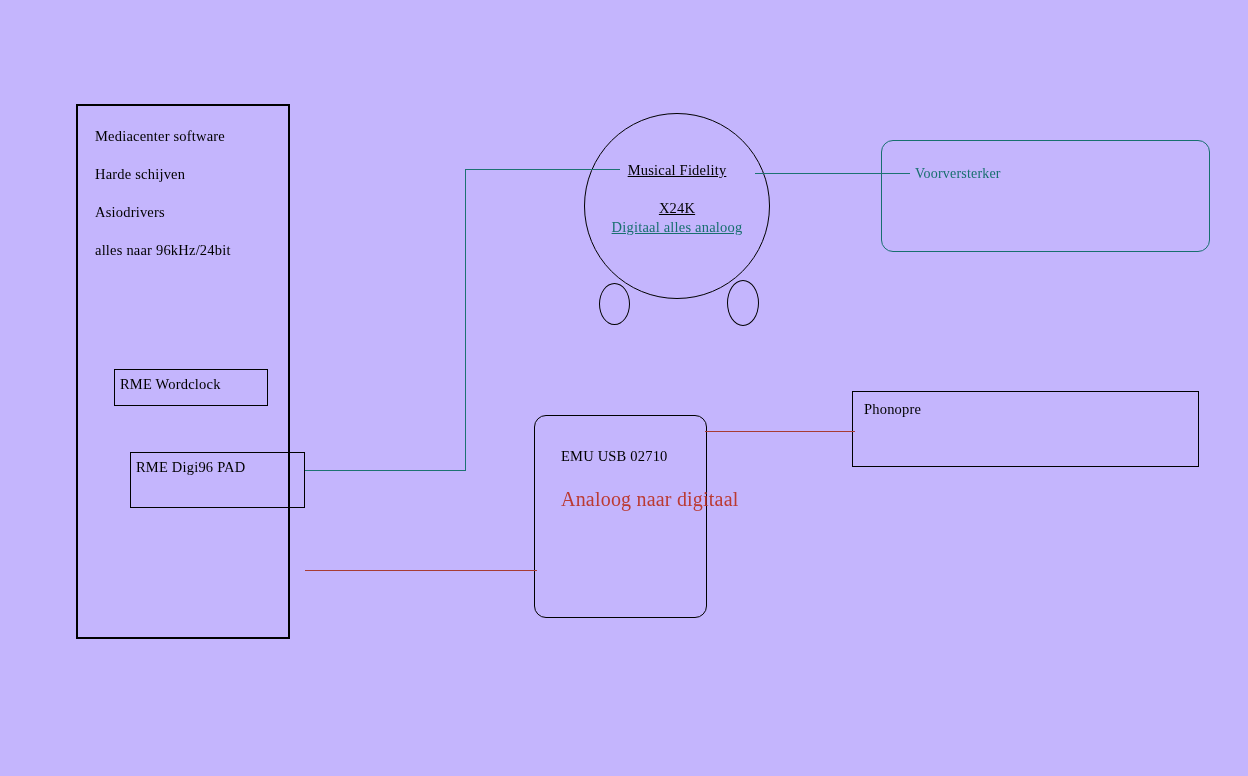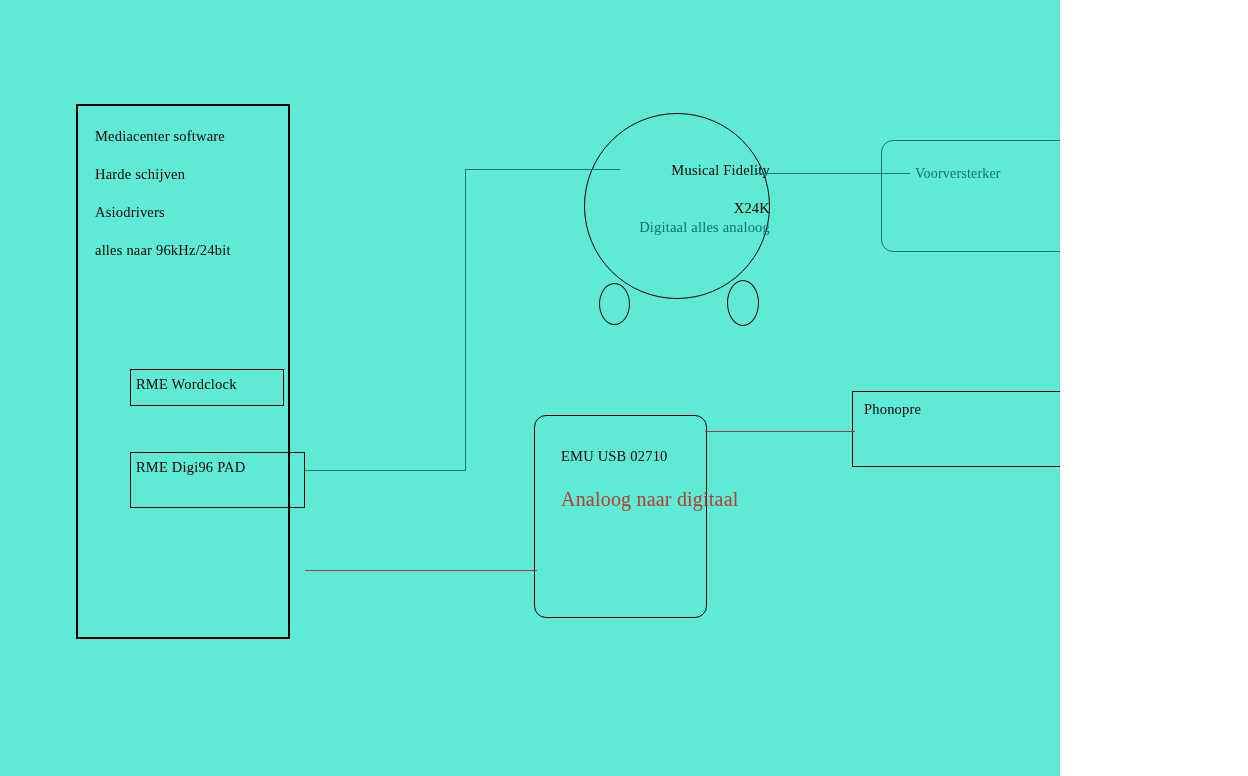"Mediacenter software" #canvas { background: #5eead4 -> #c4b5fd; width: 1060px -> 1248px }
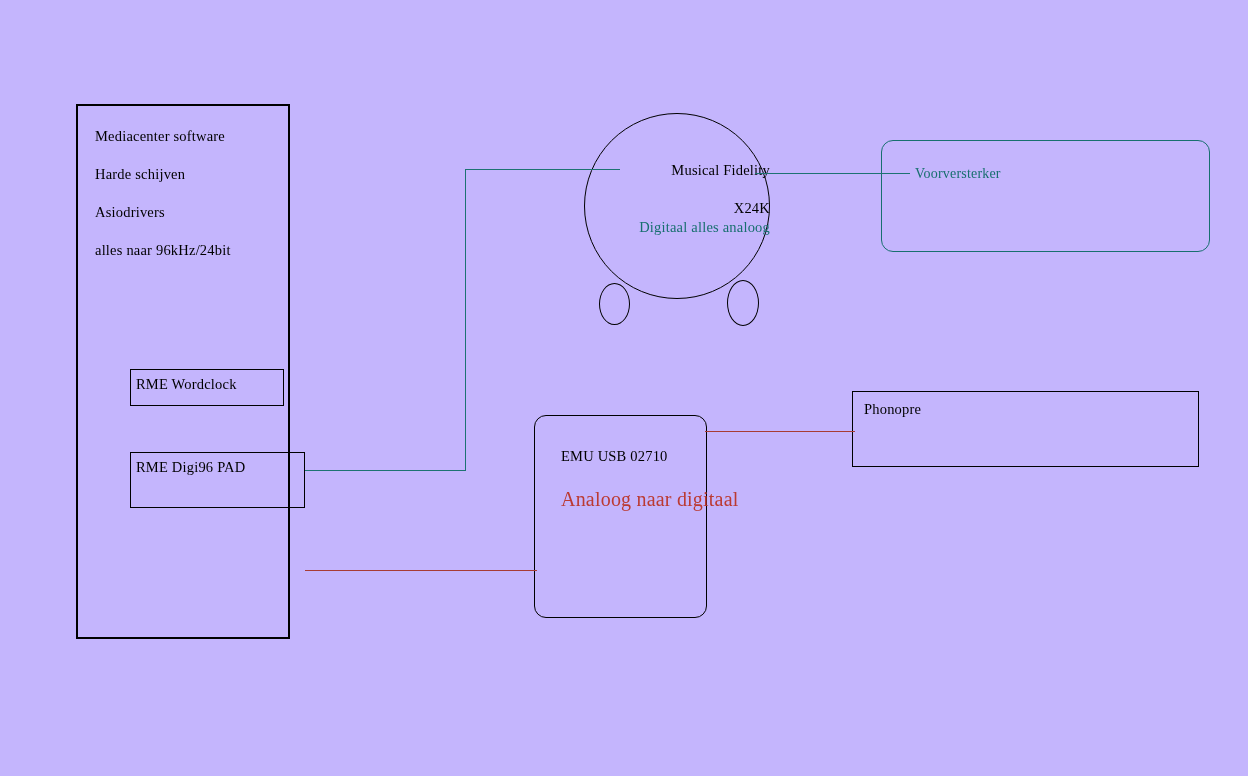"Musical Fidelity" .circle-text { text-align: right -> center; text-decoration: none -> underline }
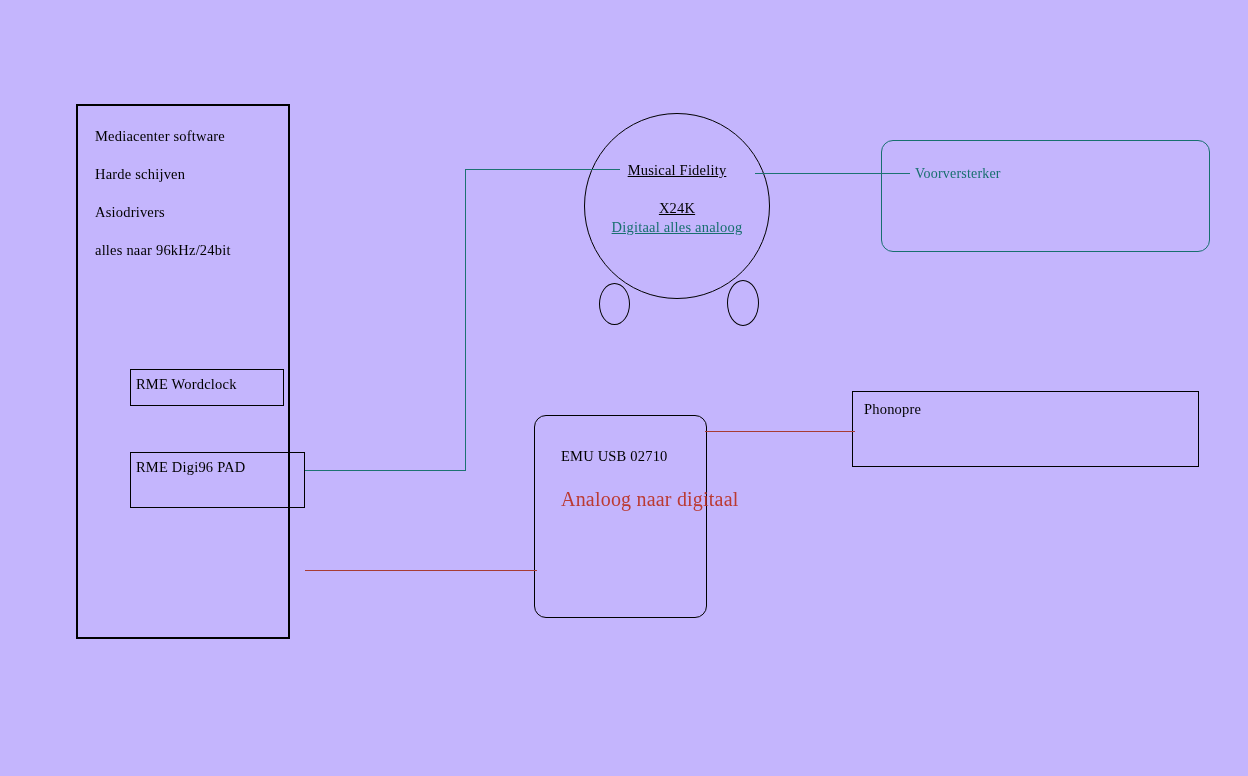"RME Wordclock" div.rme-box { left: 130px -> 114px }
